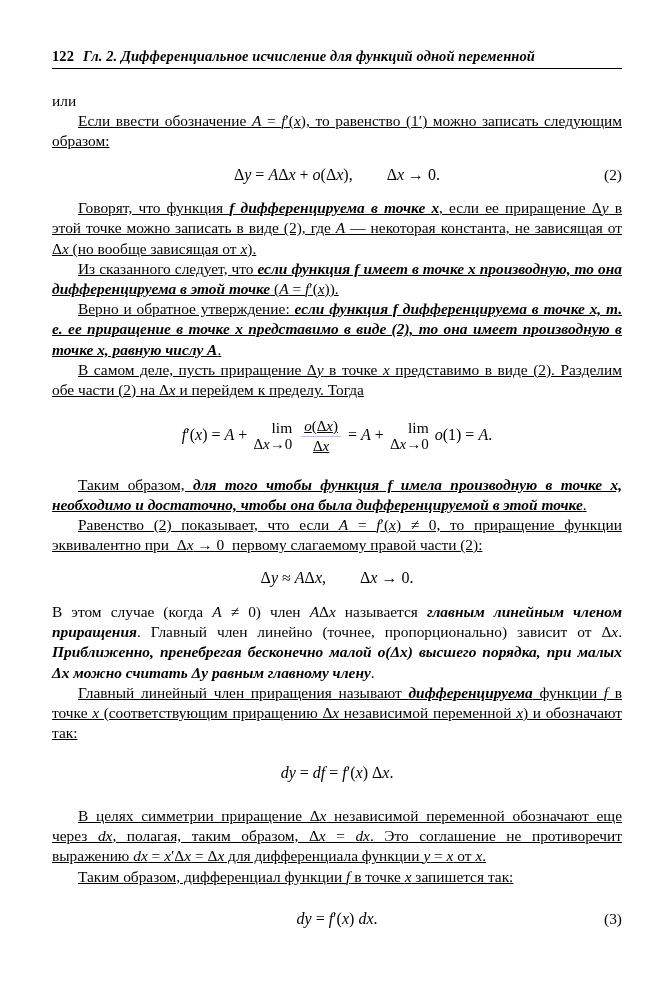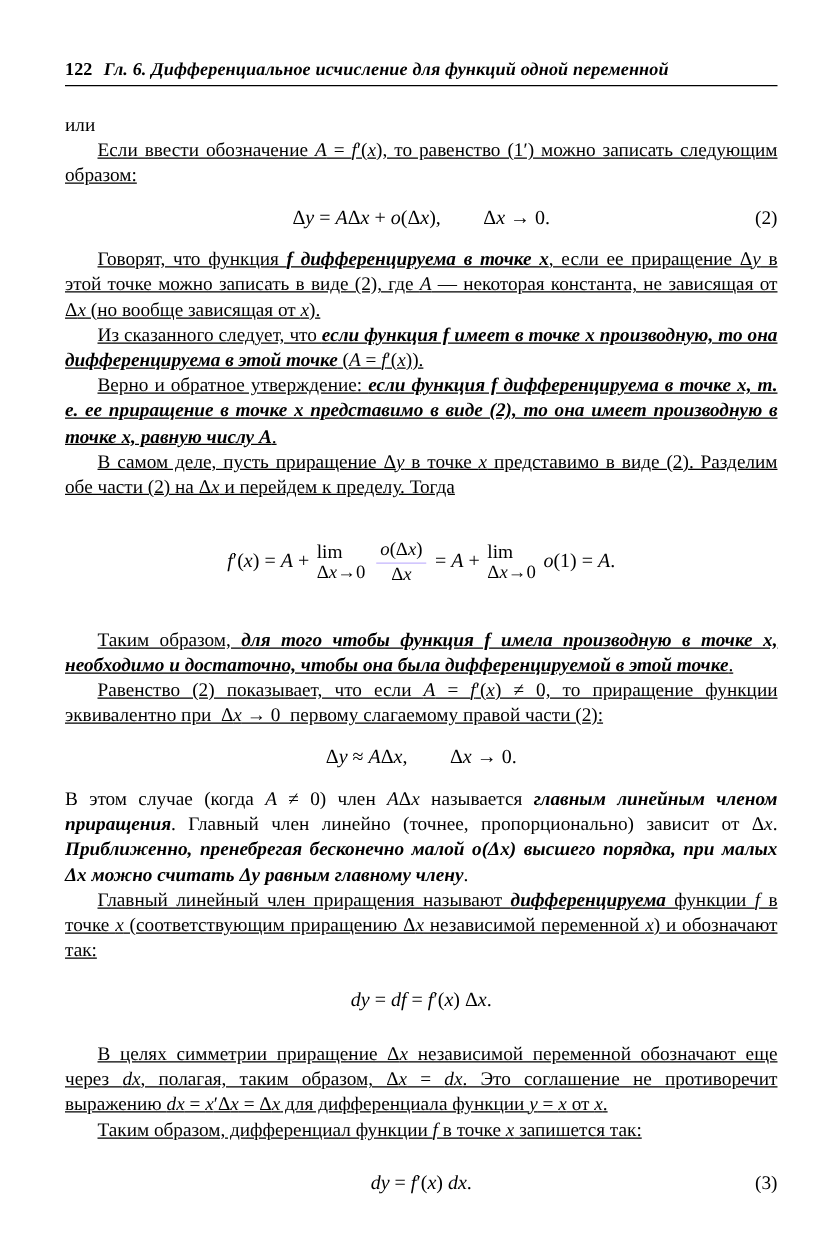"Гл. 6. Дифференциальное исчисление для" span { text: 6 -> 2 }
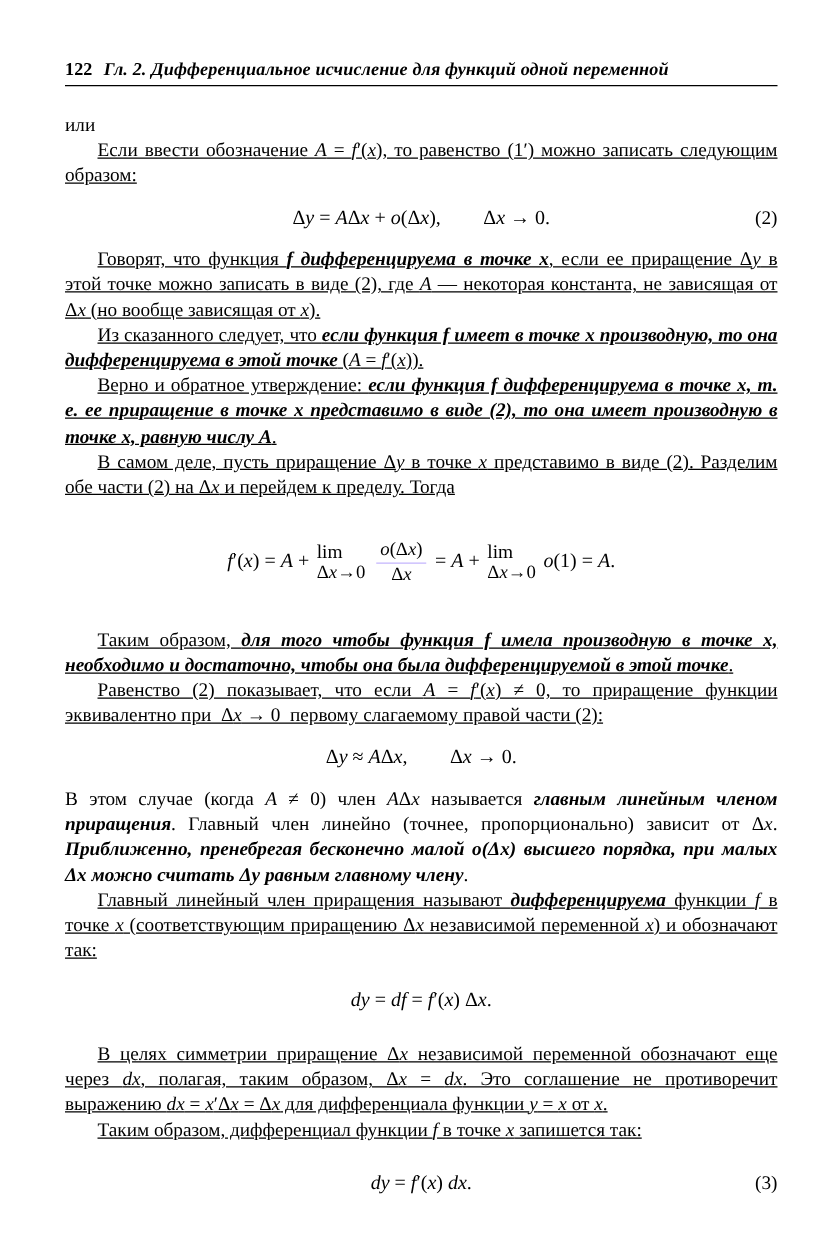"lim" .lim { text-align: left -> right }
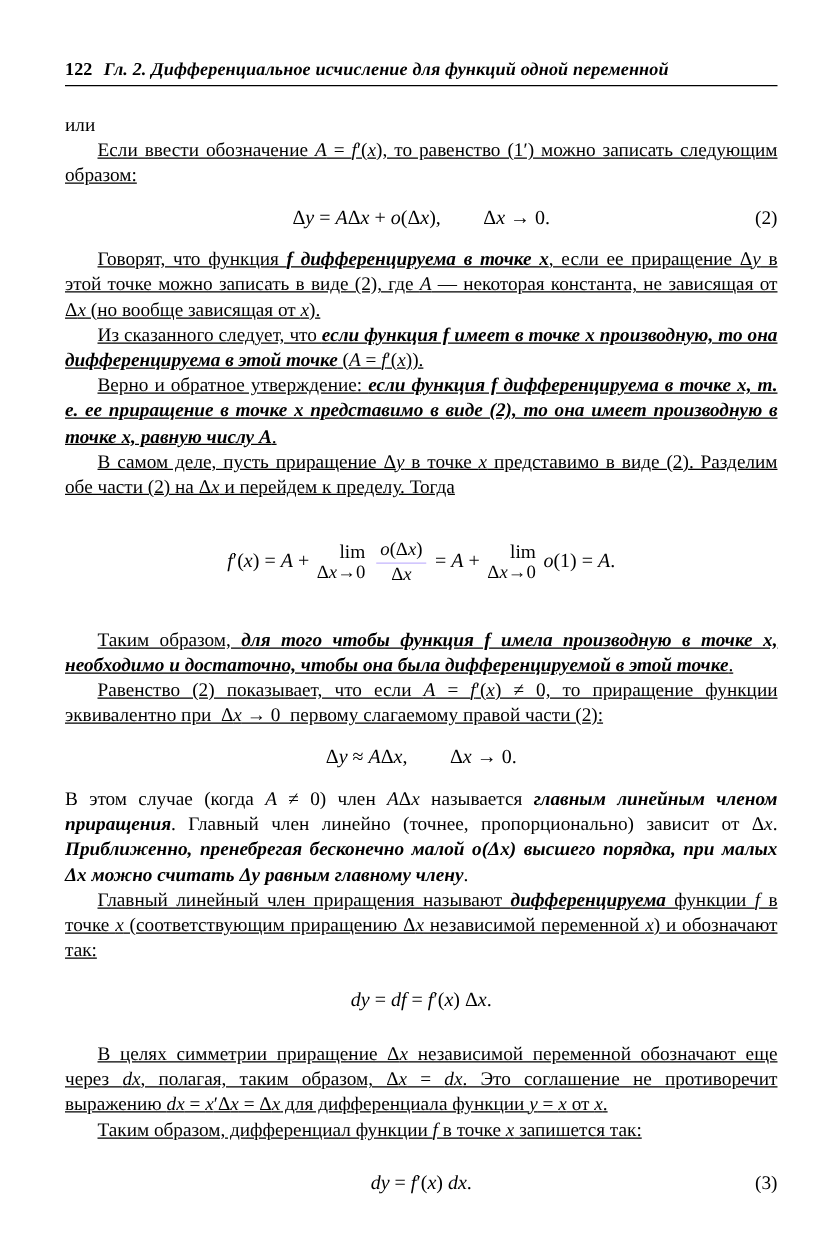"o(Δx)" .frac { margin: 14px 3px -> 0 3px; text-decoration: none -> underline }
